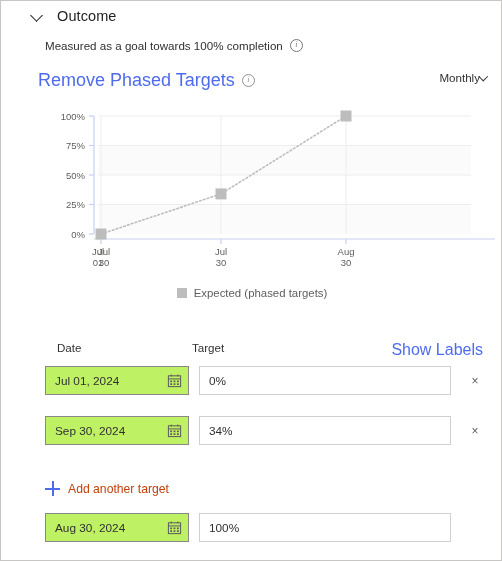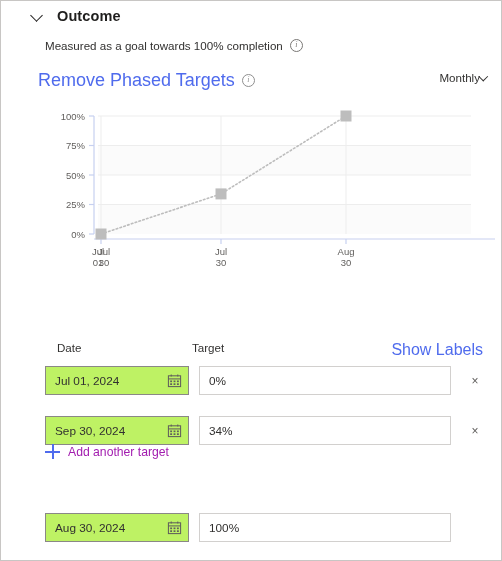"Outcome" .section-title { font-weight: 700 -> 400 }
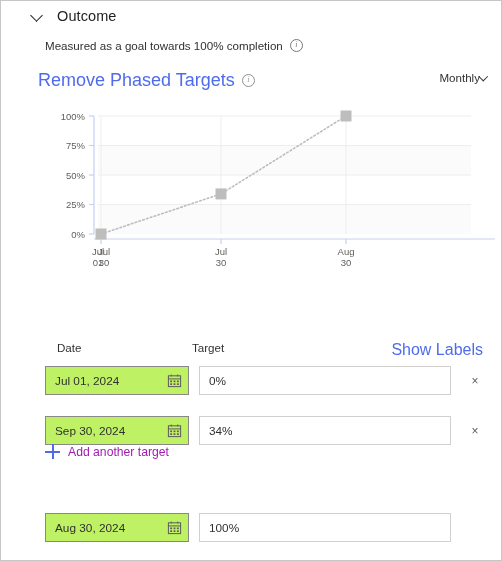"Expected (phased targets)" div.legend { html: none -> <div> <span></span> <span>Expected (phased targets)</span> </div> }
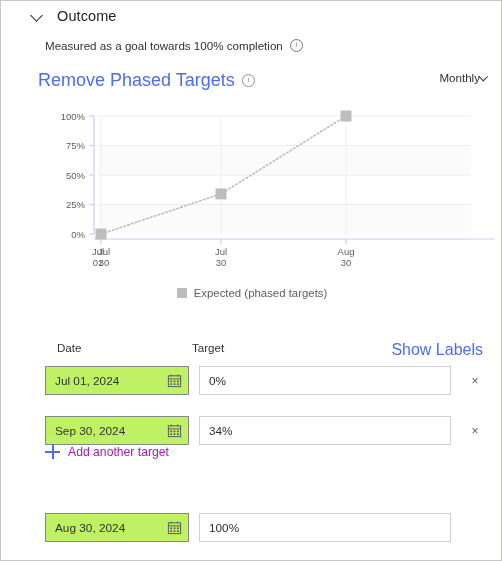"Add another target" .add-row { color: #a21caf -> #c2410c; top: 443px -> 480px }
